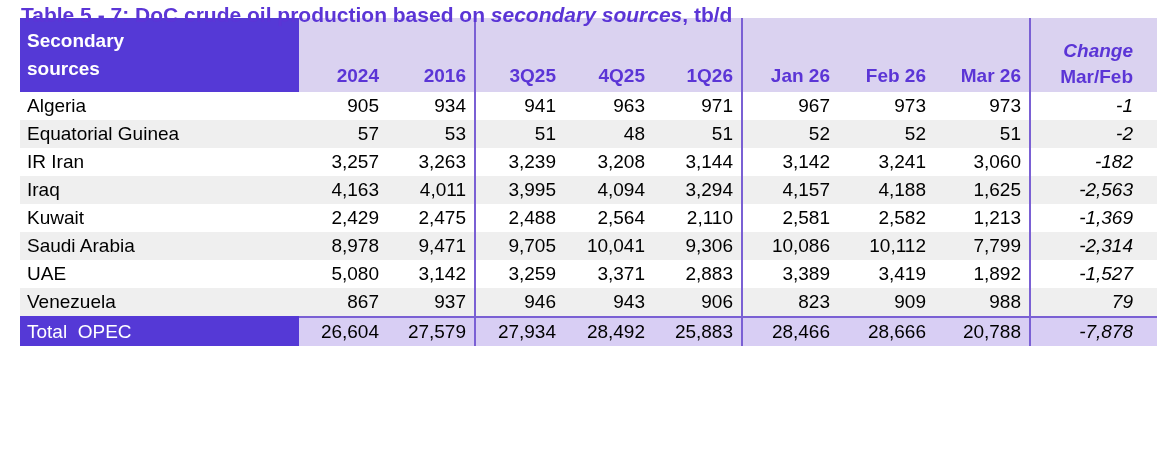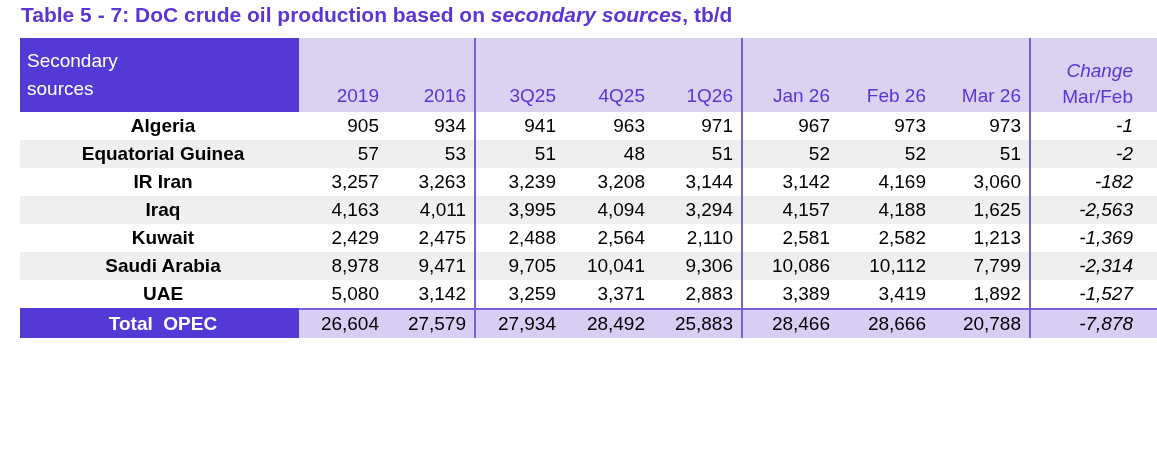"Table 5 - 7: DoC" .title { height: 38px -> 18px }
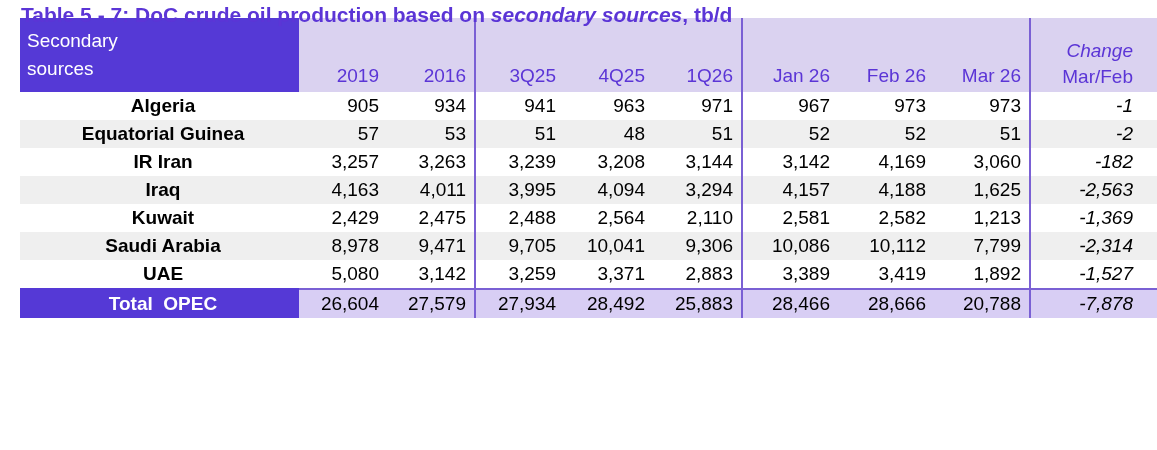"Secondary" thead th { font-weight: normal -> bold }
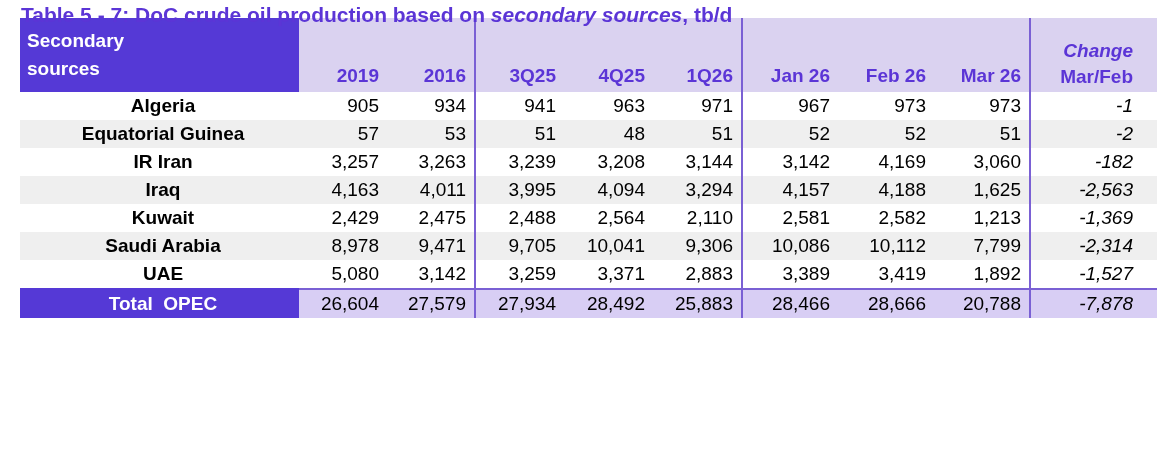"2019" th.num-head { text: 2019 -> 2024 }
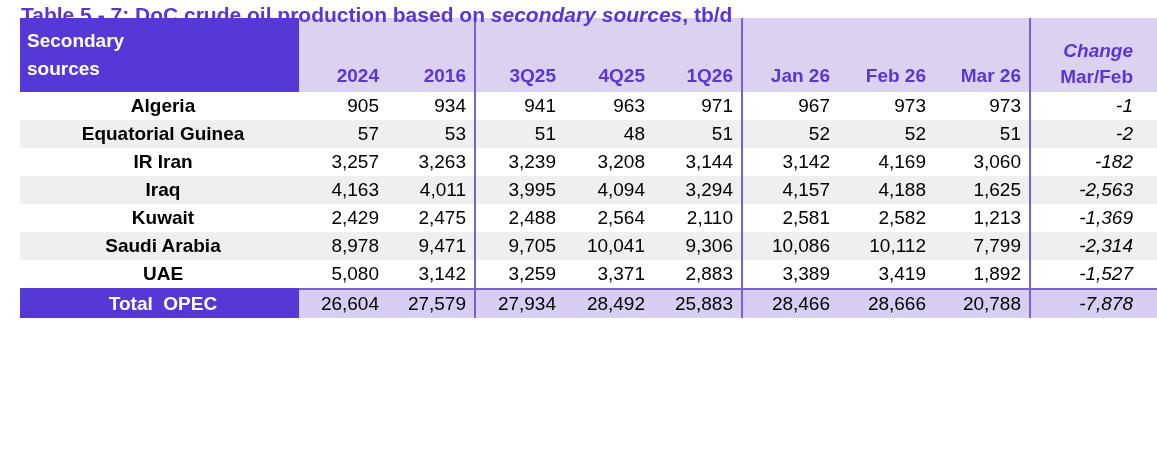"Algeria" td.label { font-weight: bold -> normal; text-align: center -> left }
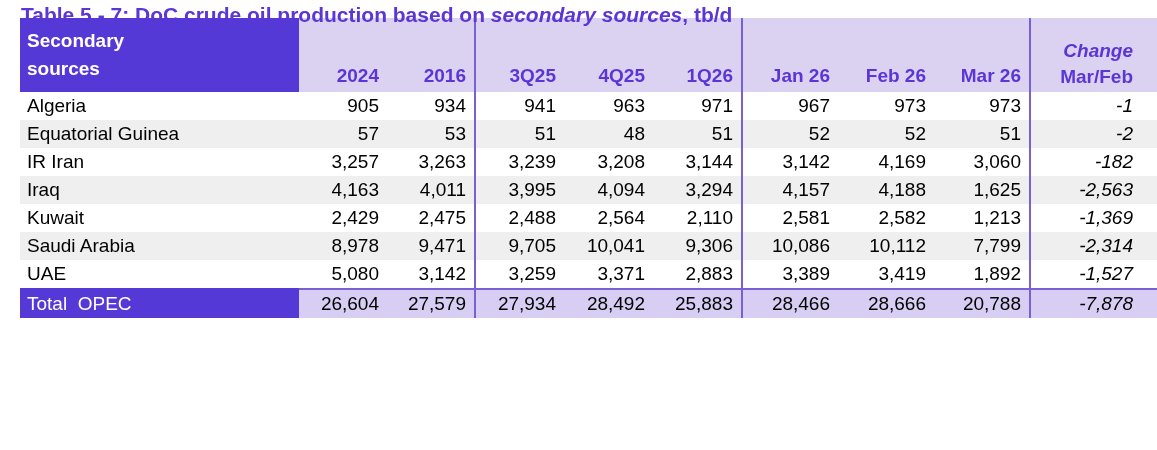"4,169" td.num { text: 4,169 -> 3,241 }
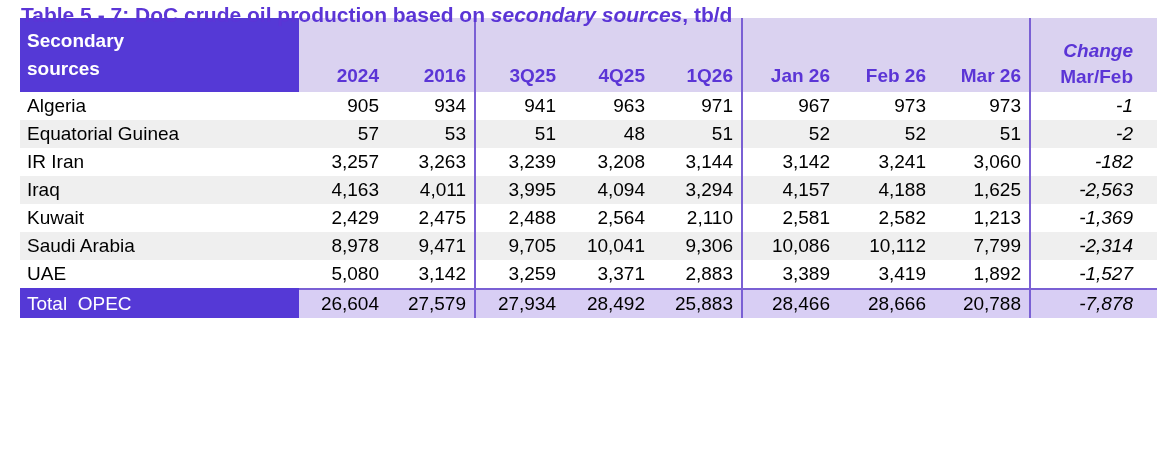"Venezuela" tr { html: none -> <tr> <td>Venezuela</td> <td>867</td> <td>937</td> <td>946</td> <td>943</td> <td>906</td> <td>823</td> <td>909</td> <td>988</td> <td>79</td> </tr> }
